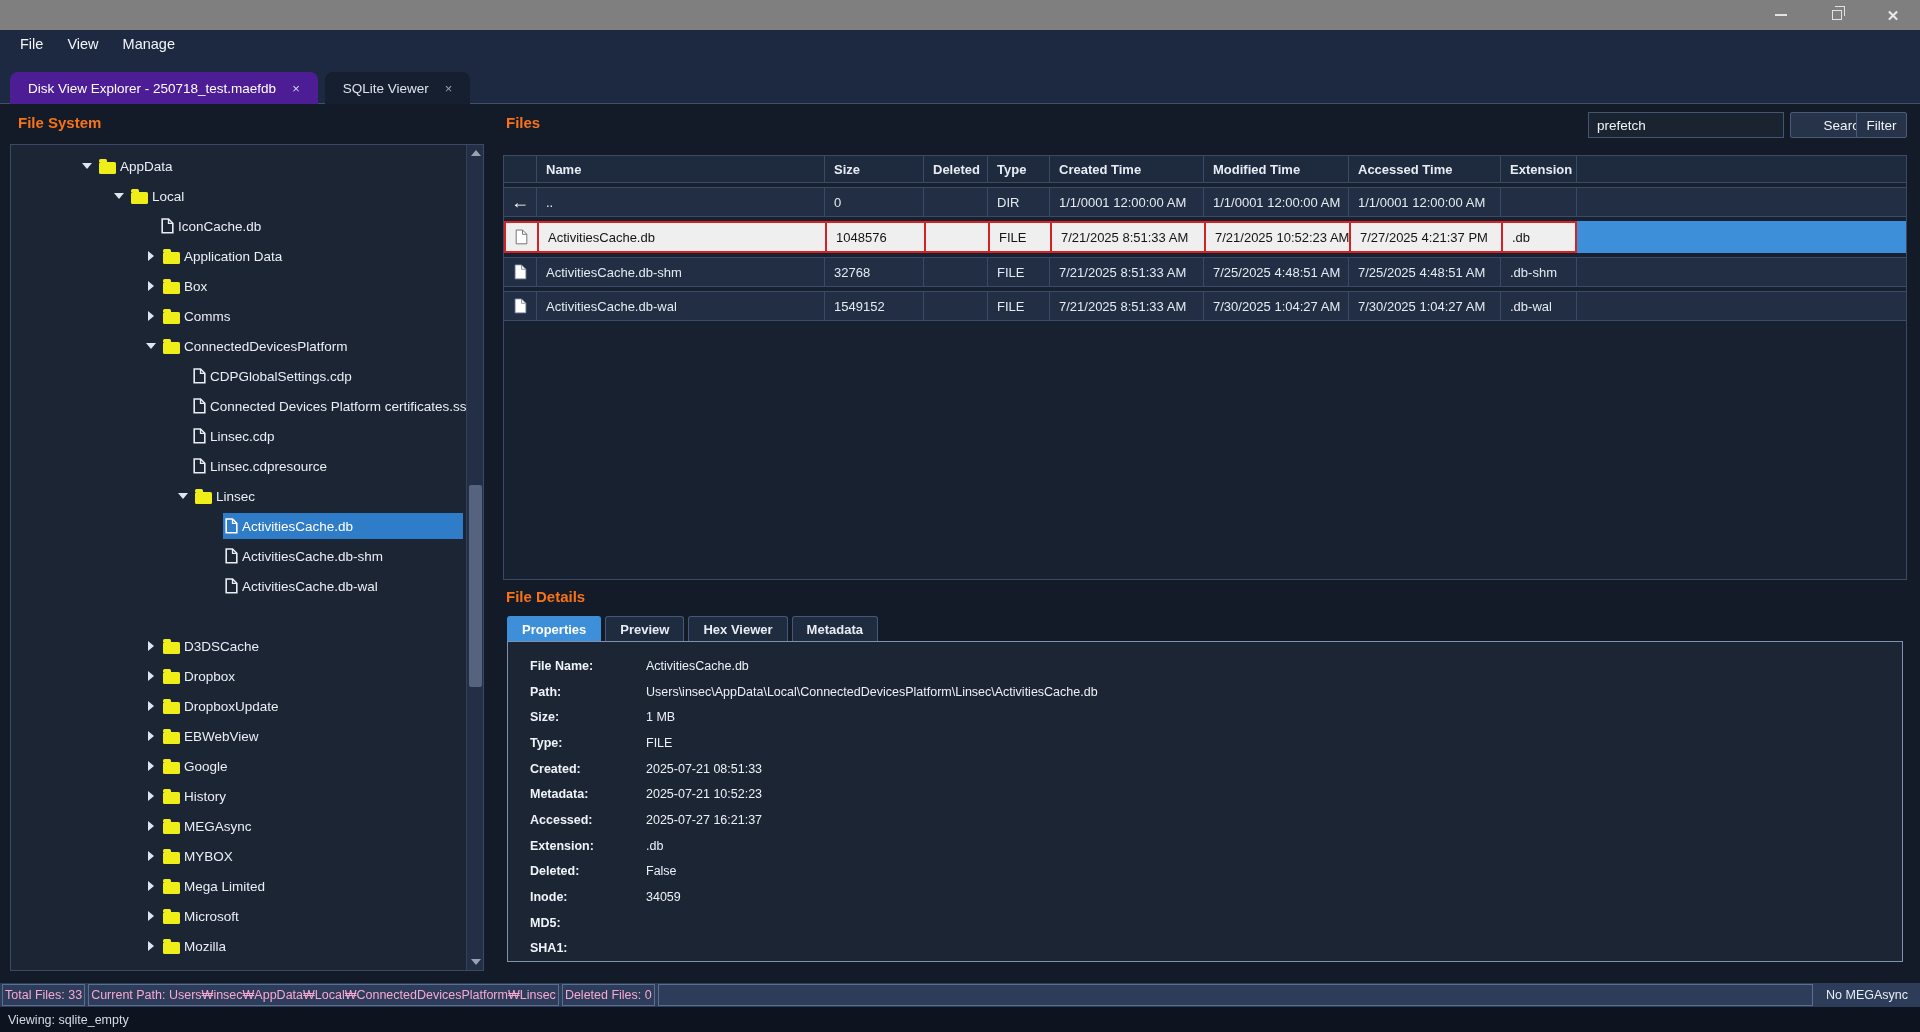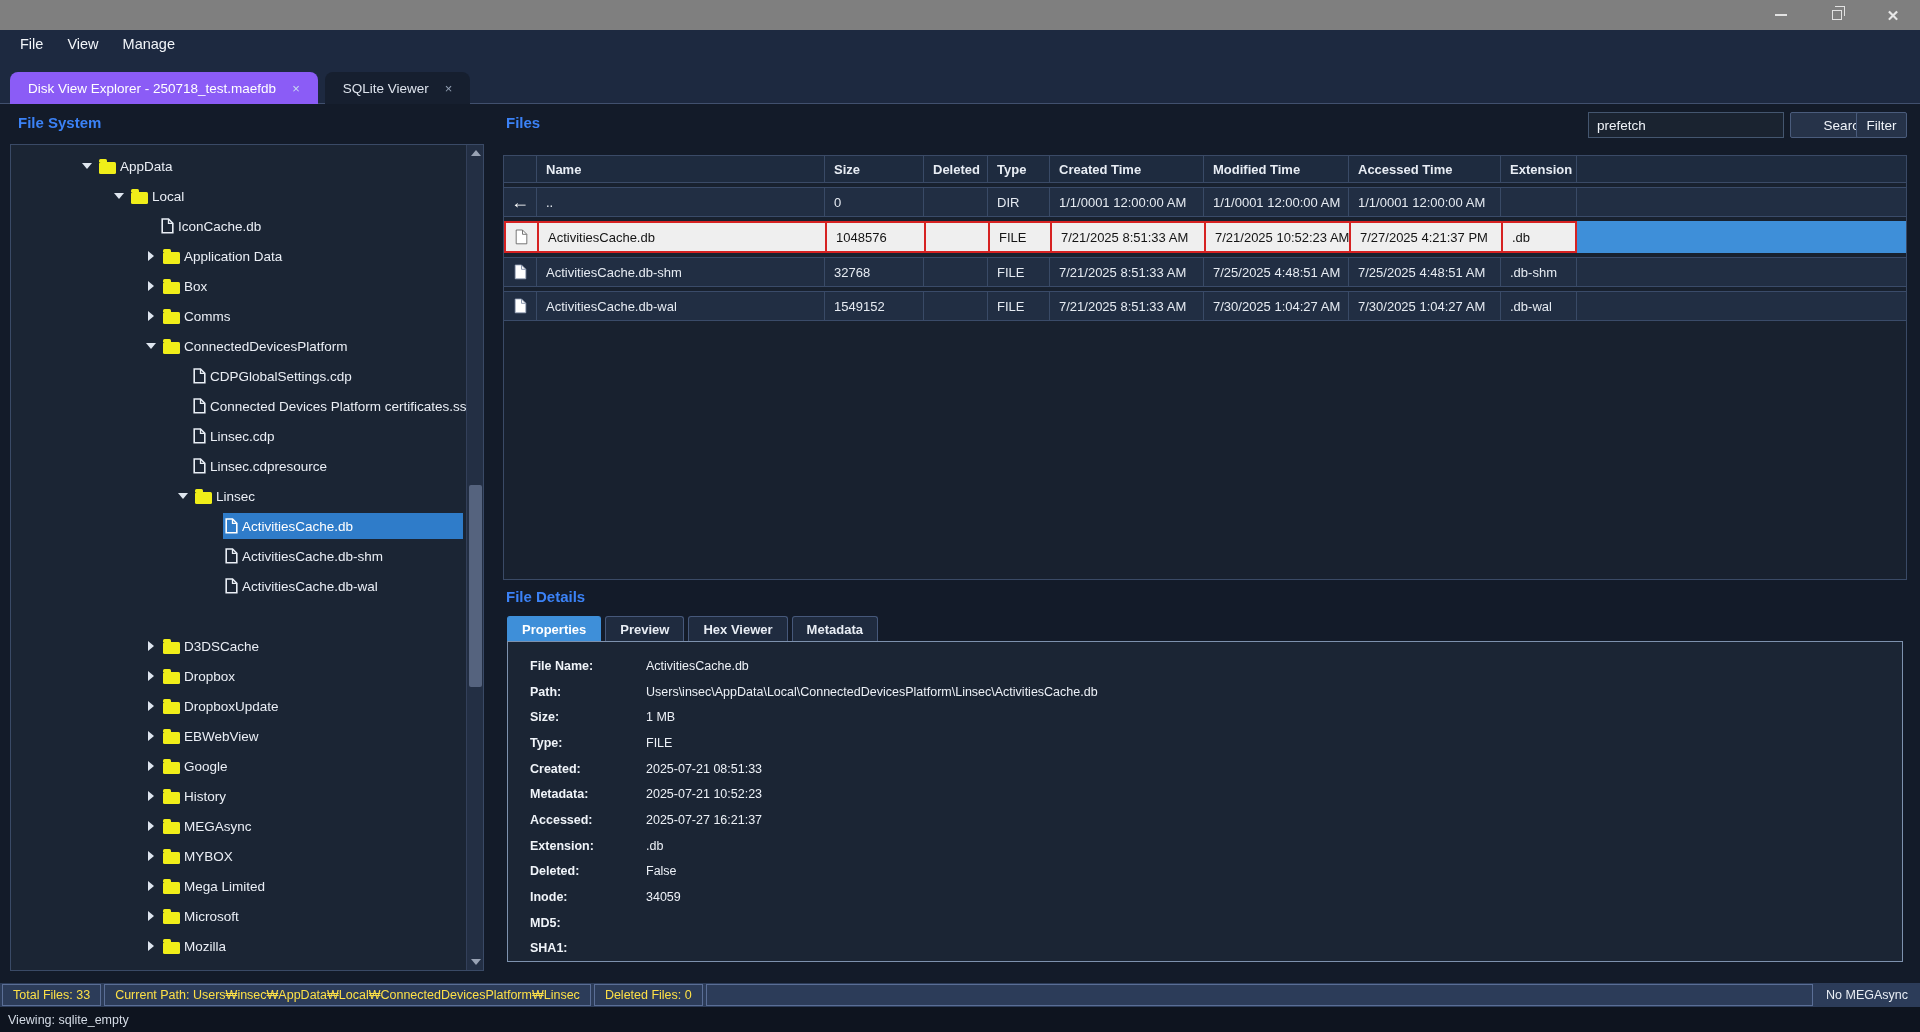"Disk View Explorer - 250718_test.maefdb" .tab.active { background: #8b5cf6 -> #4c1d95 }
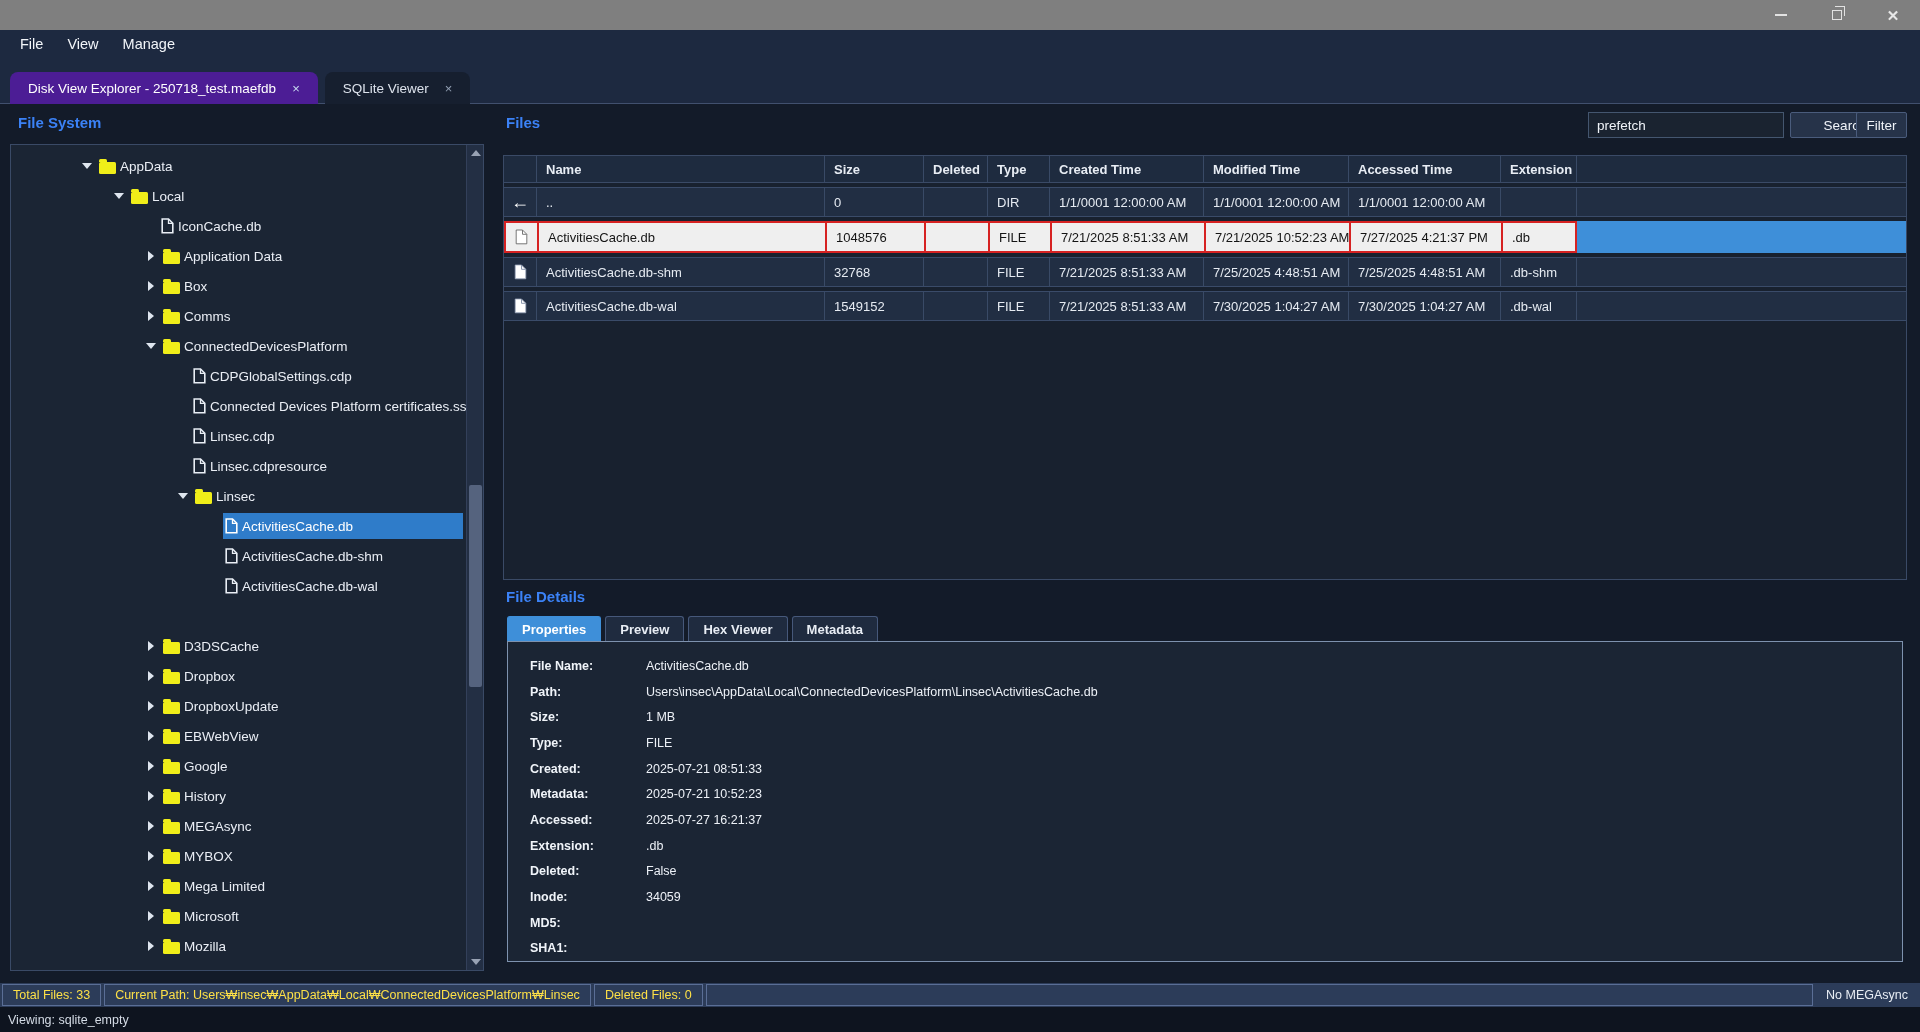"File System" .panel-title { color: #3b82f6 -> #f97316 }
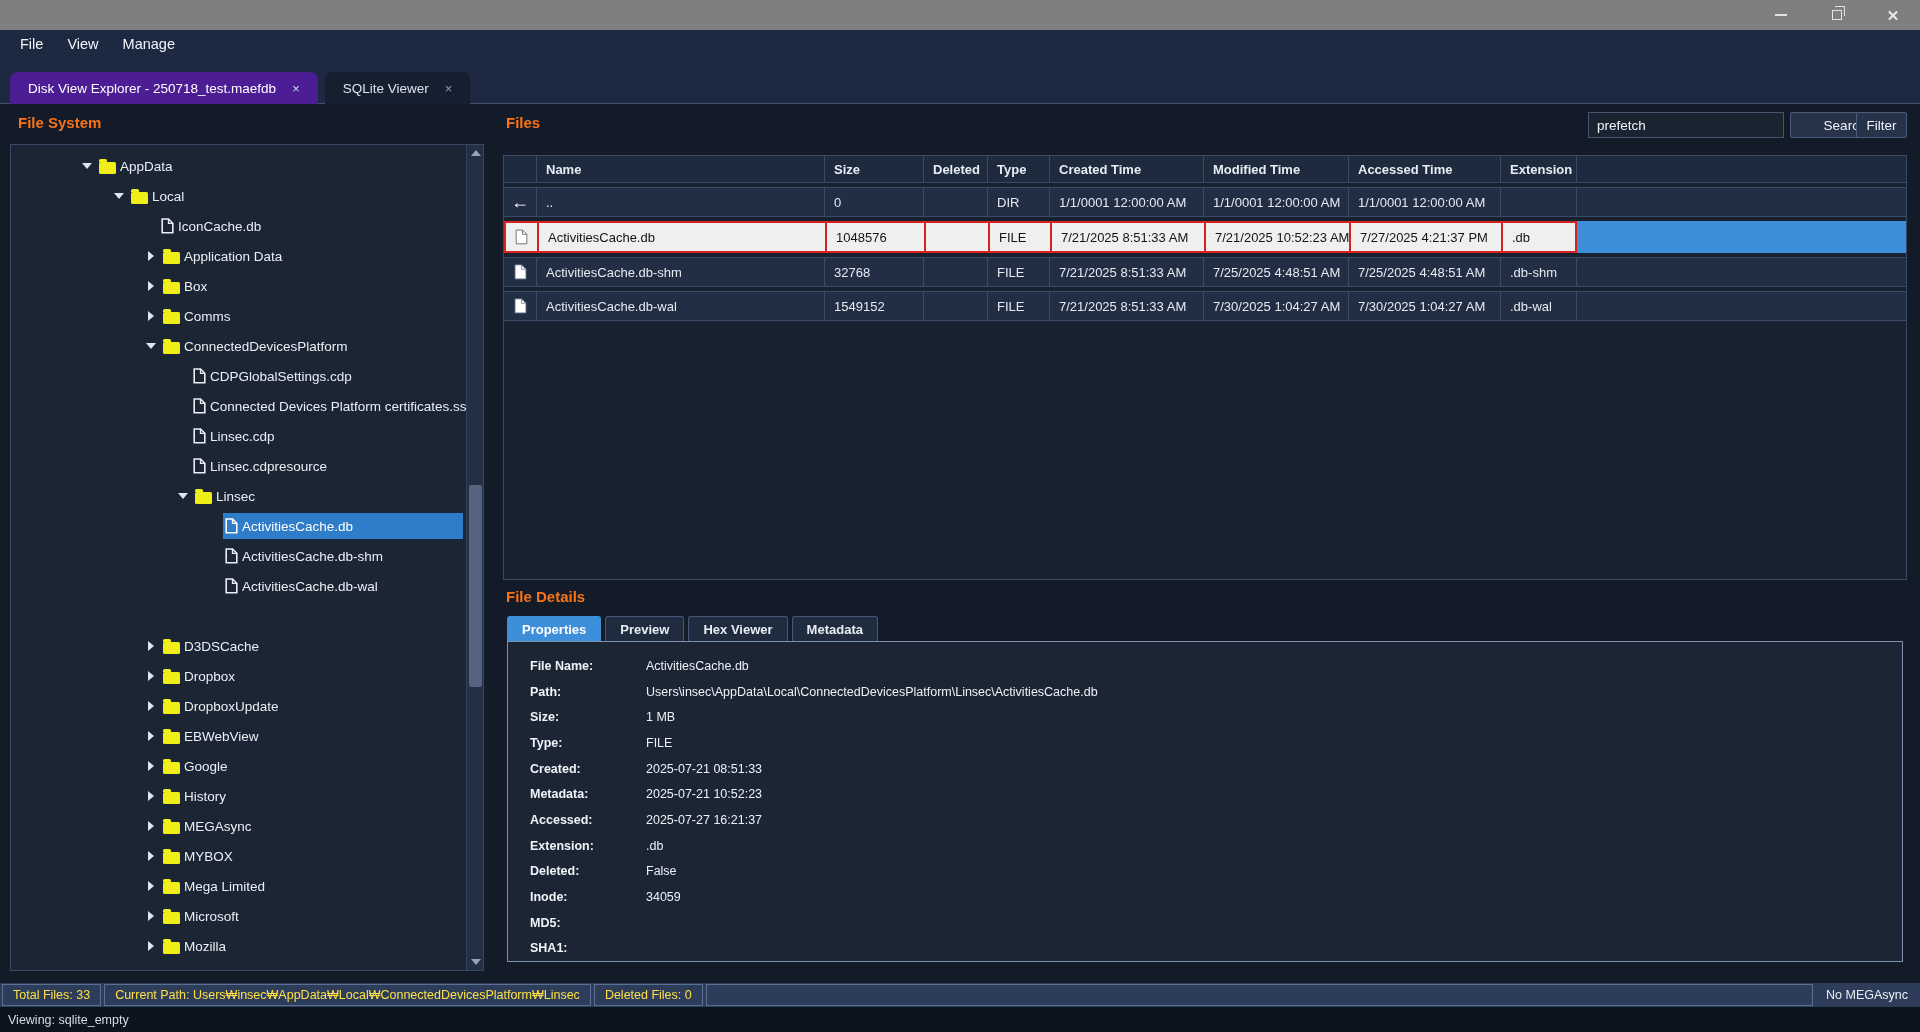"Total Files: 33" .seg { color: #fde047 -> #f9a8d4; padding: 0 10px -> 0 2px }
